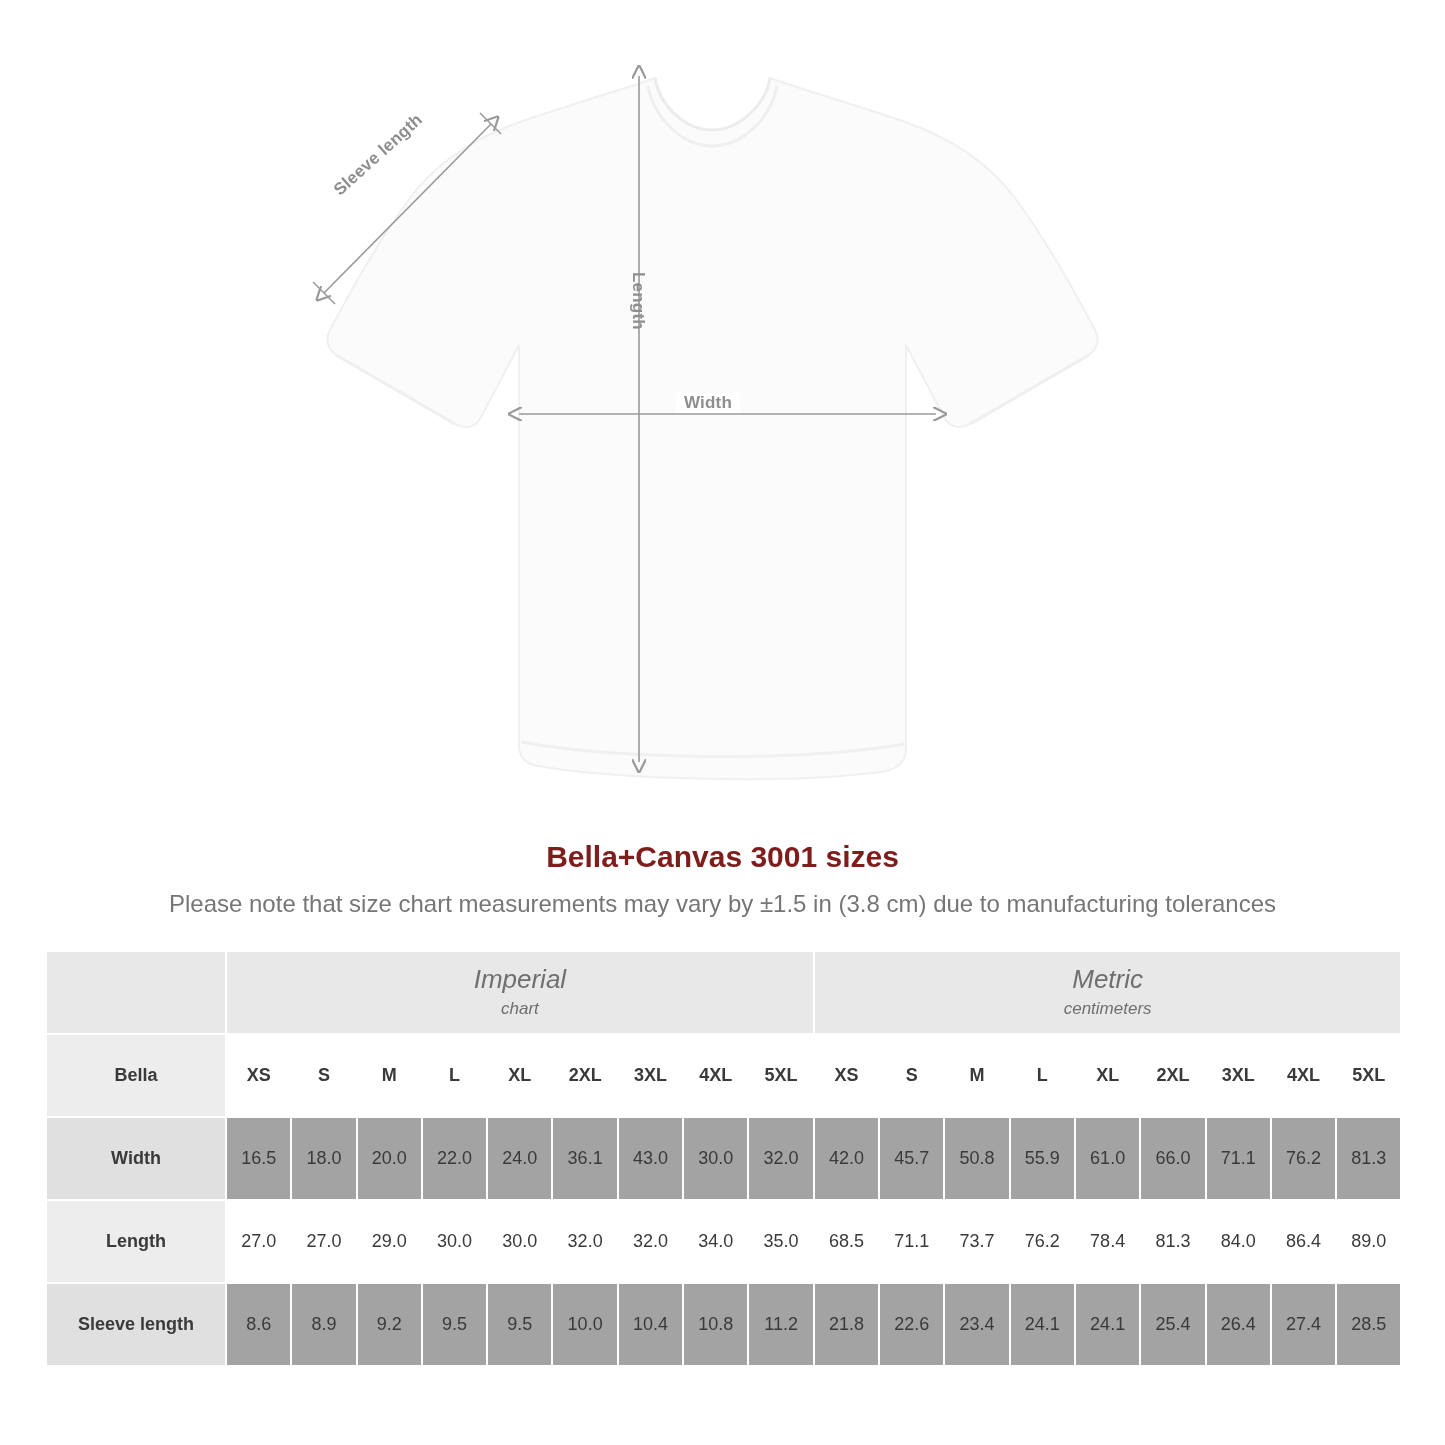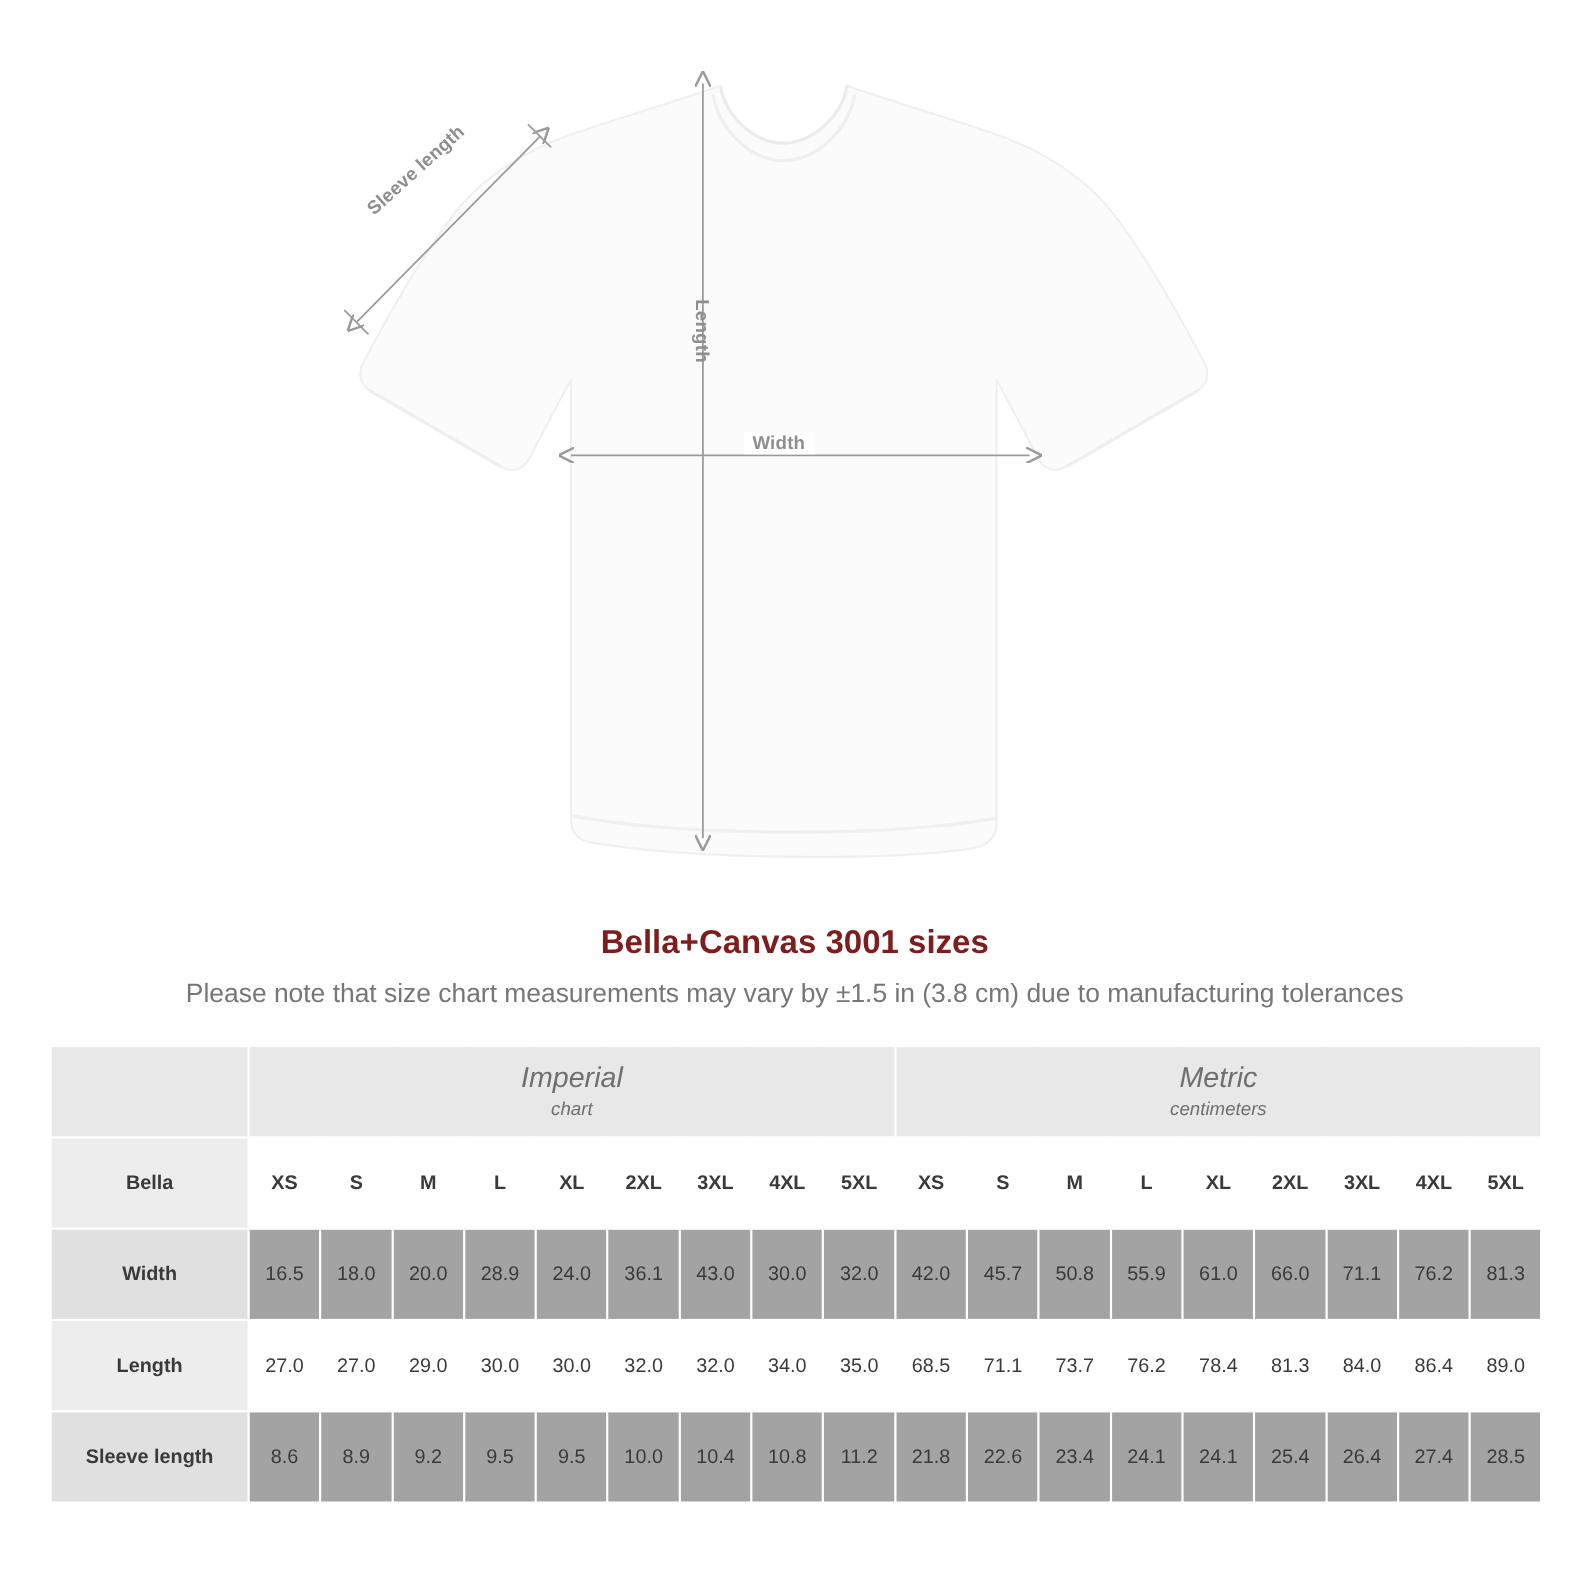"28.9" td.cell { text: 28.9 -> 22.0 }
